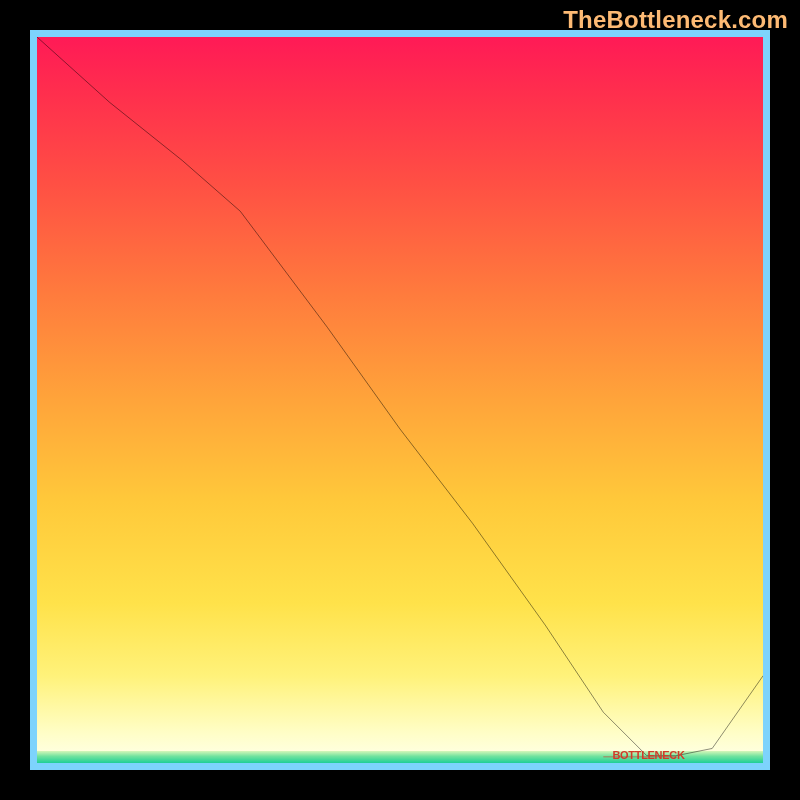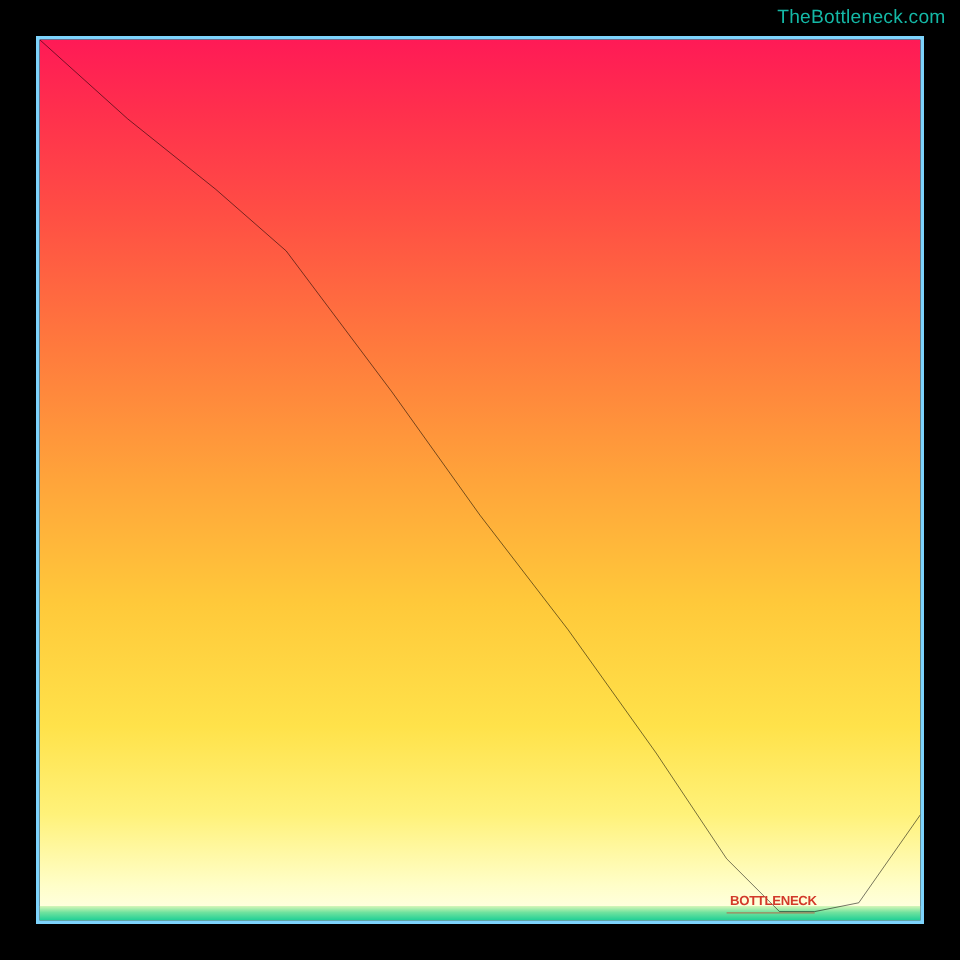"TheBottleneck.com" .watermark { color: #14b8a6 -> #fdba74; font-size: 16px -> 24px; font-weight: 400 -> 700 }
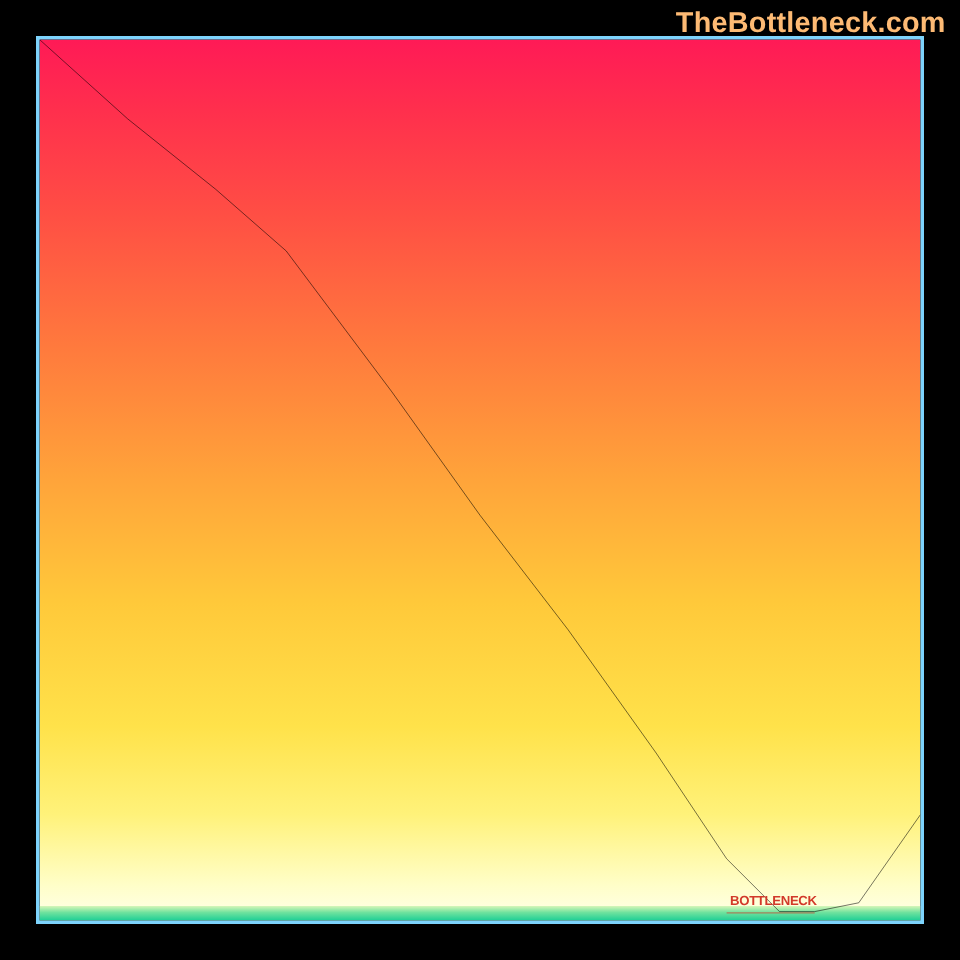"BOTTLENECK" .plot-frame { border: 3px solid #7dd3fc -> 7px solid #7dd3fc }
